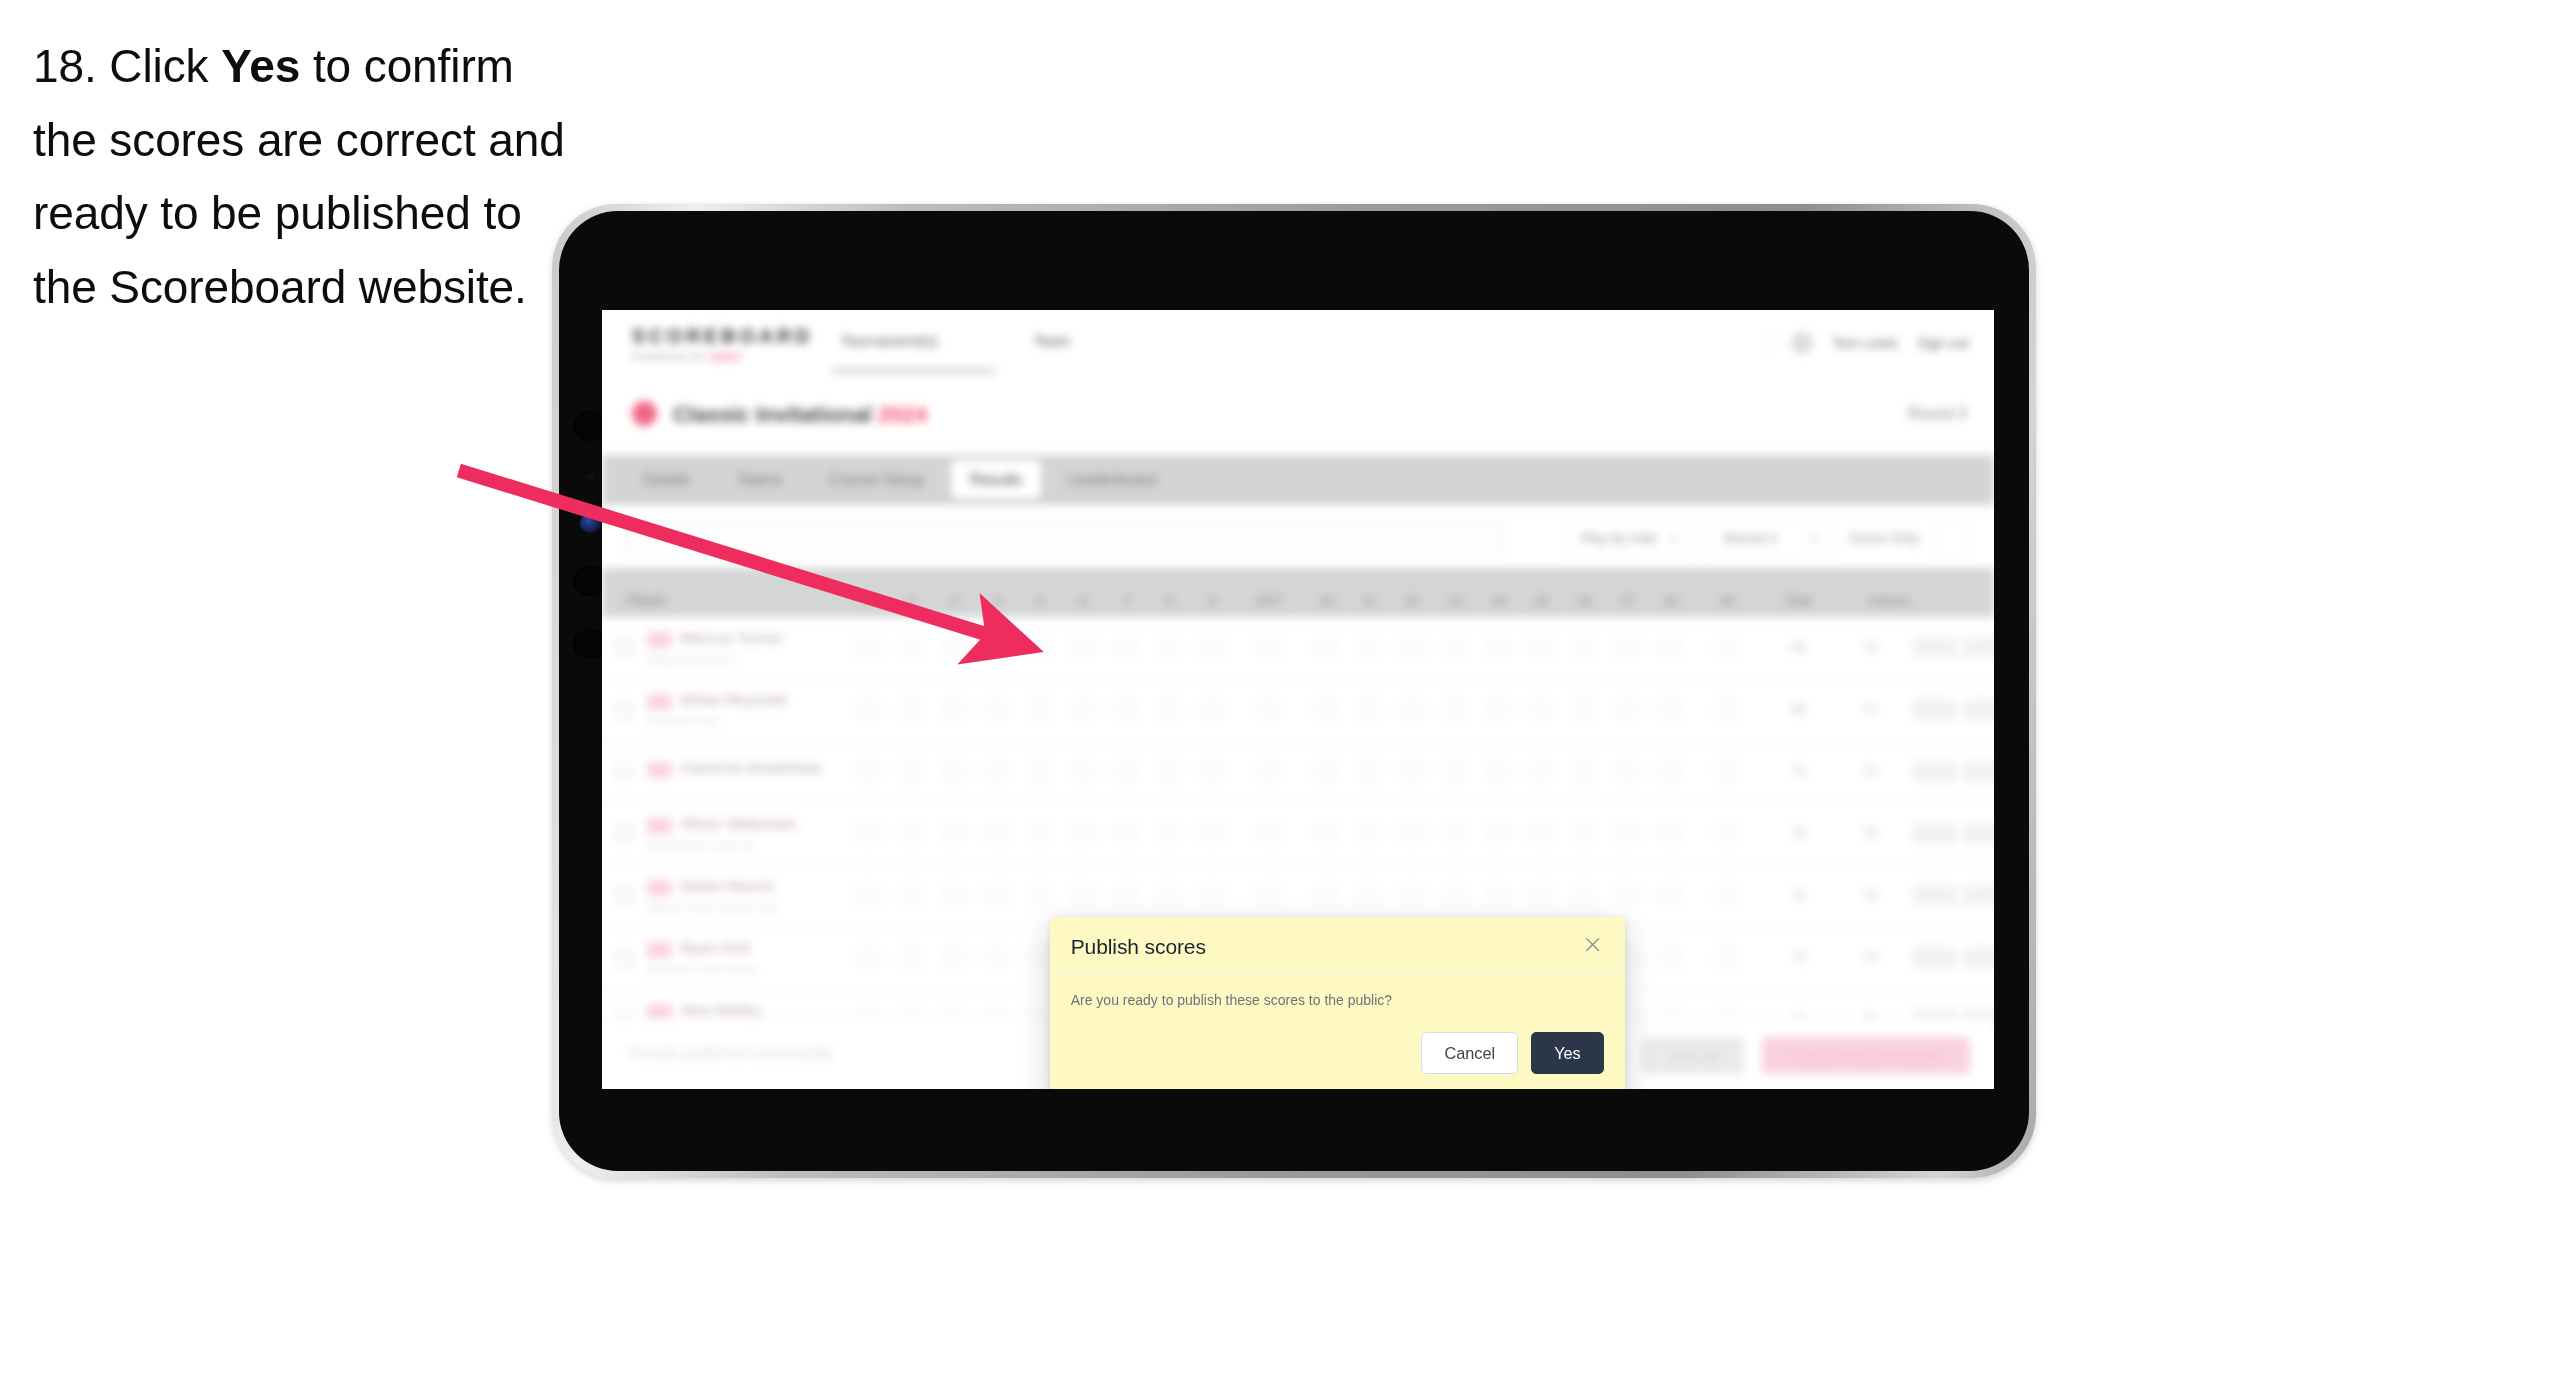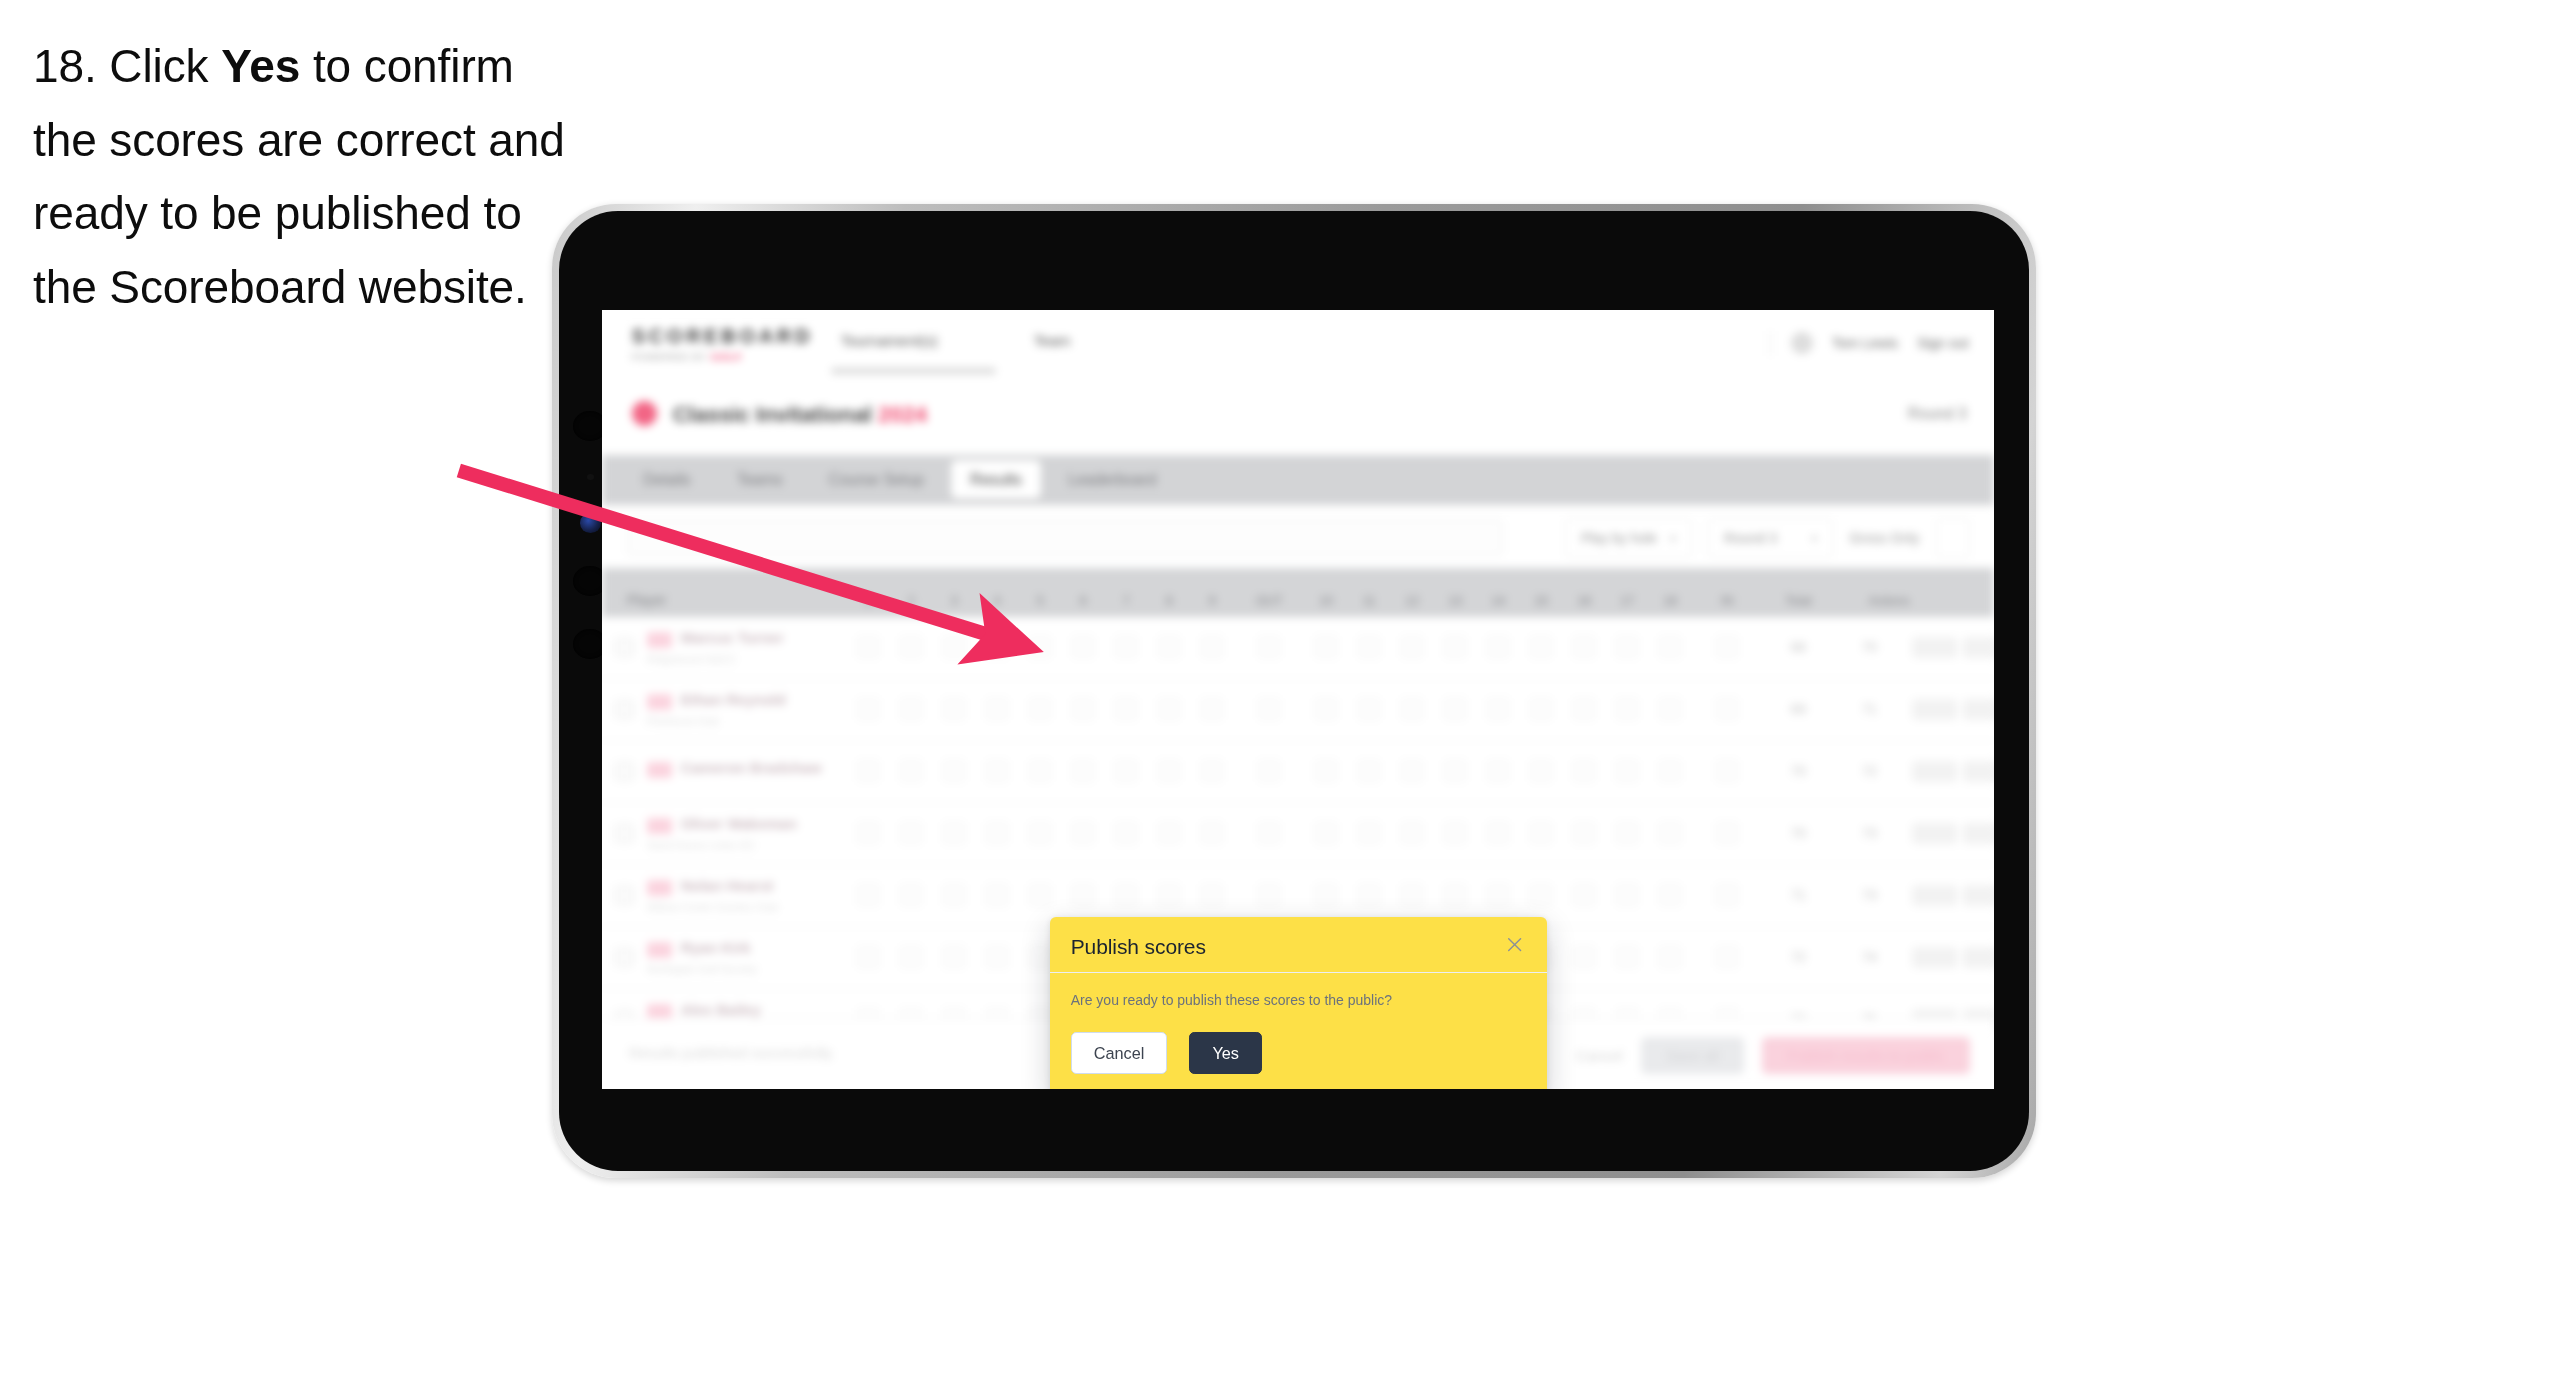"Publish scores" #modal { background: #fde047 -> #fef9c3; width: 497px -> 575px }
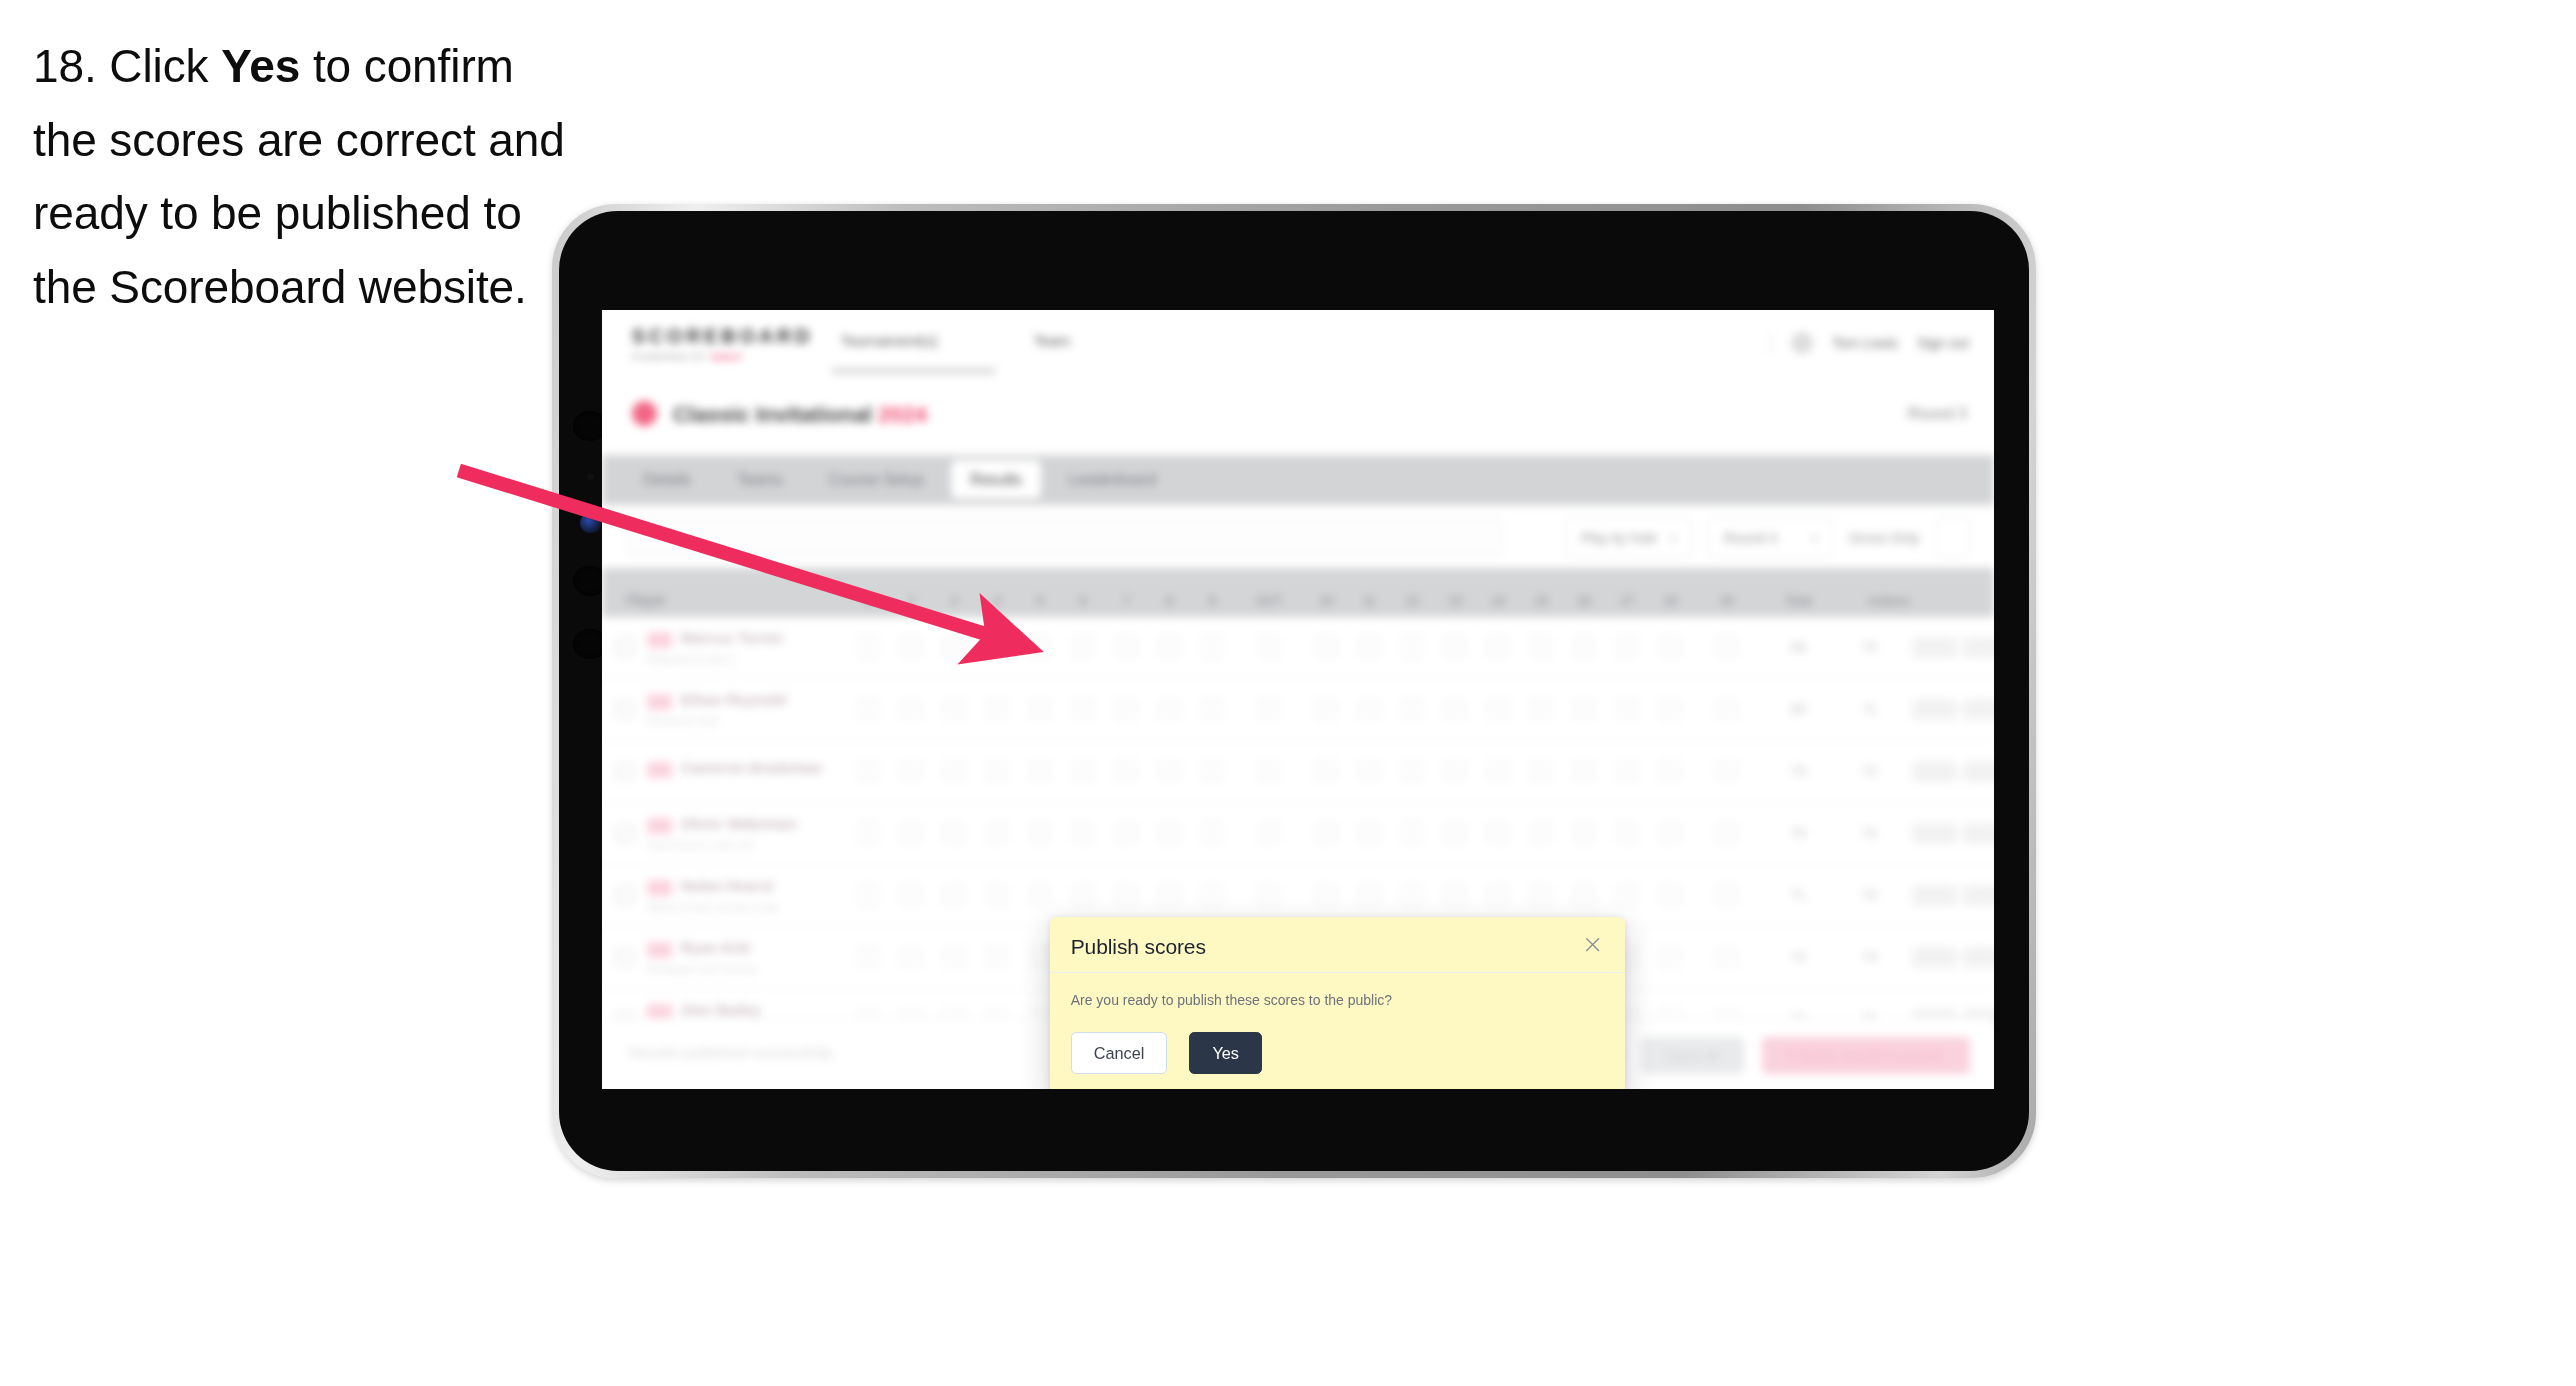"Cancel" .modal-foot { gap: 22px -> 13px; justify-content: none -> flex-end }
